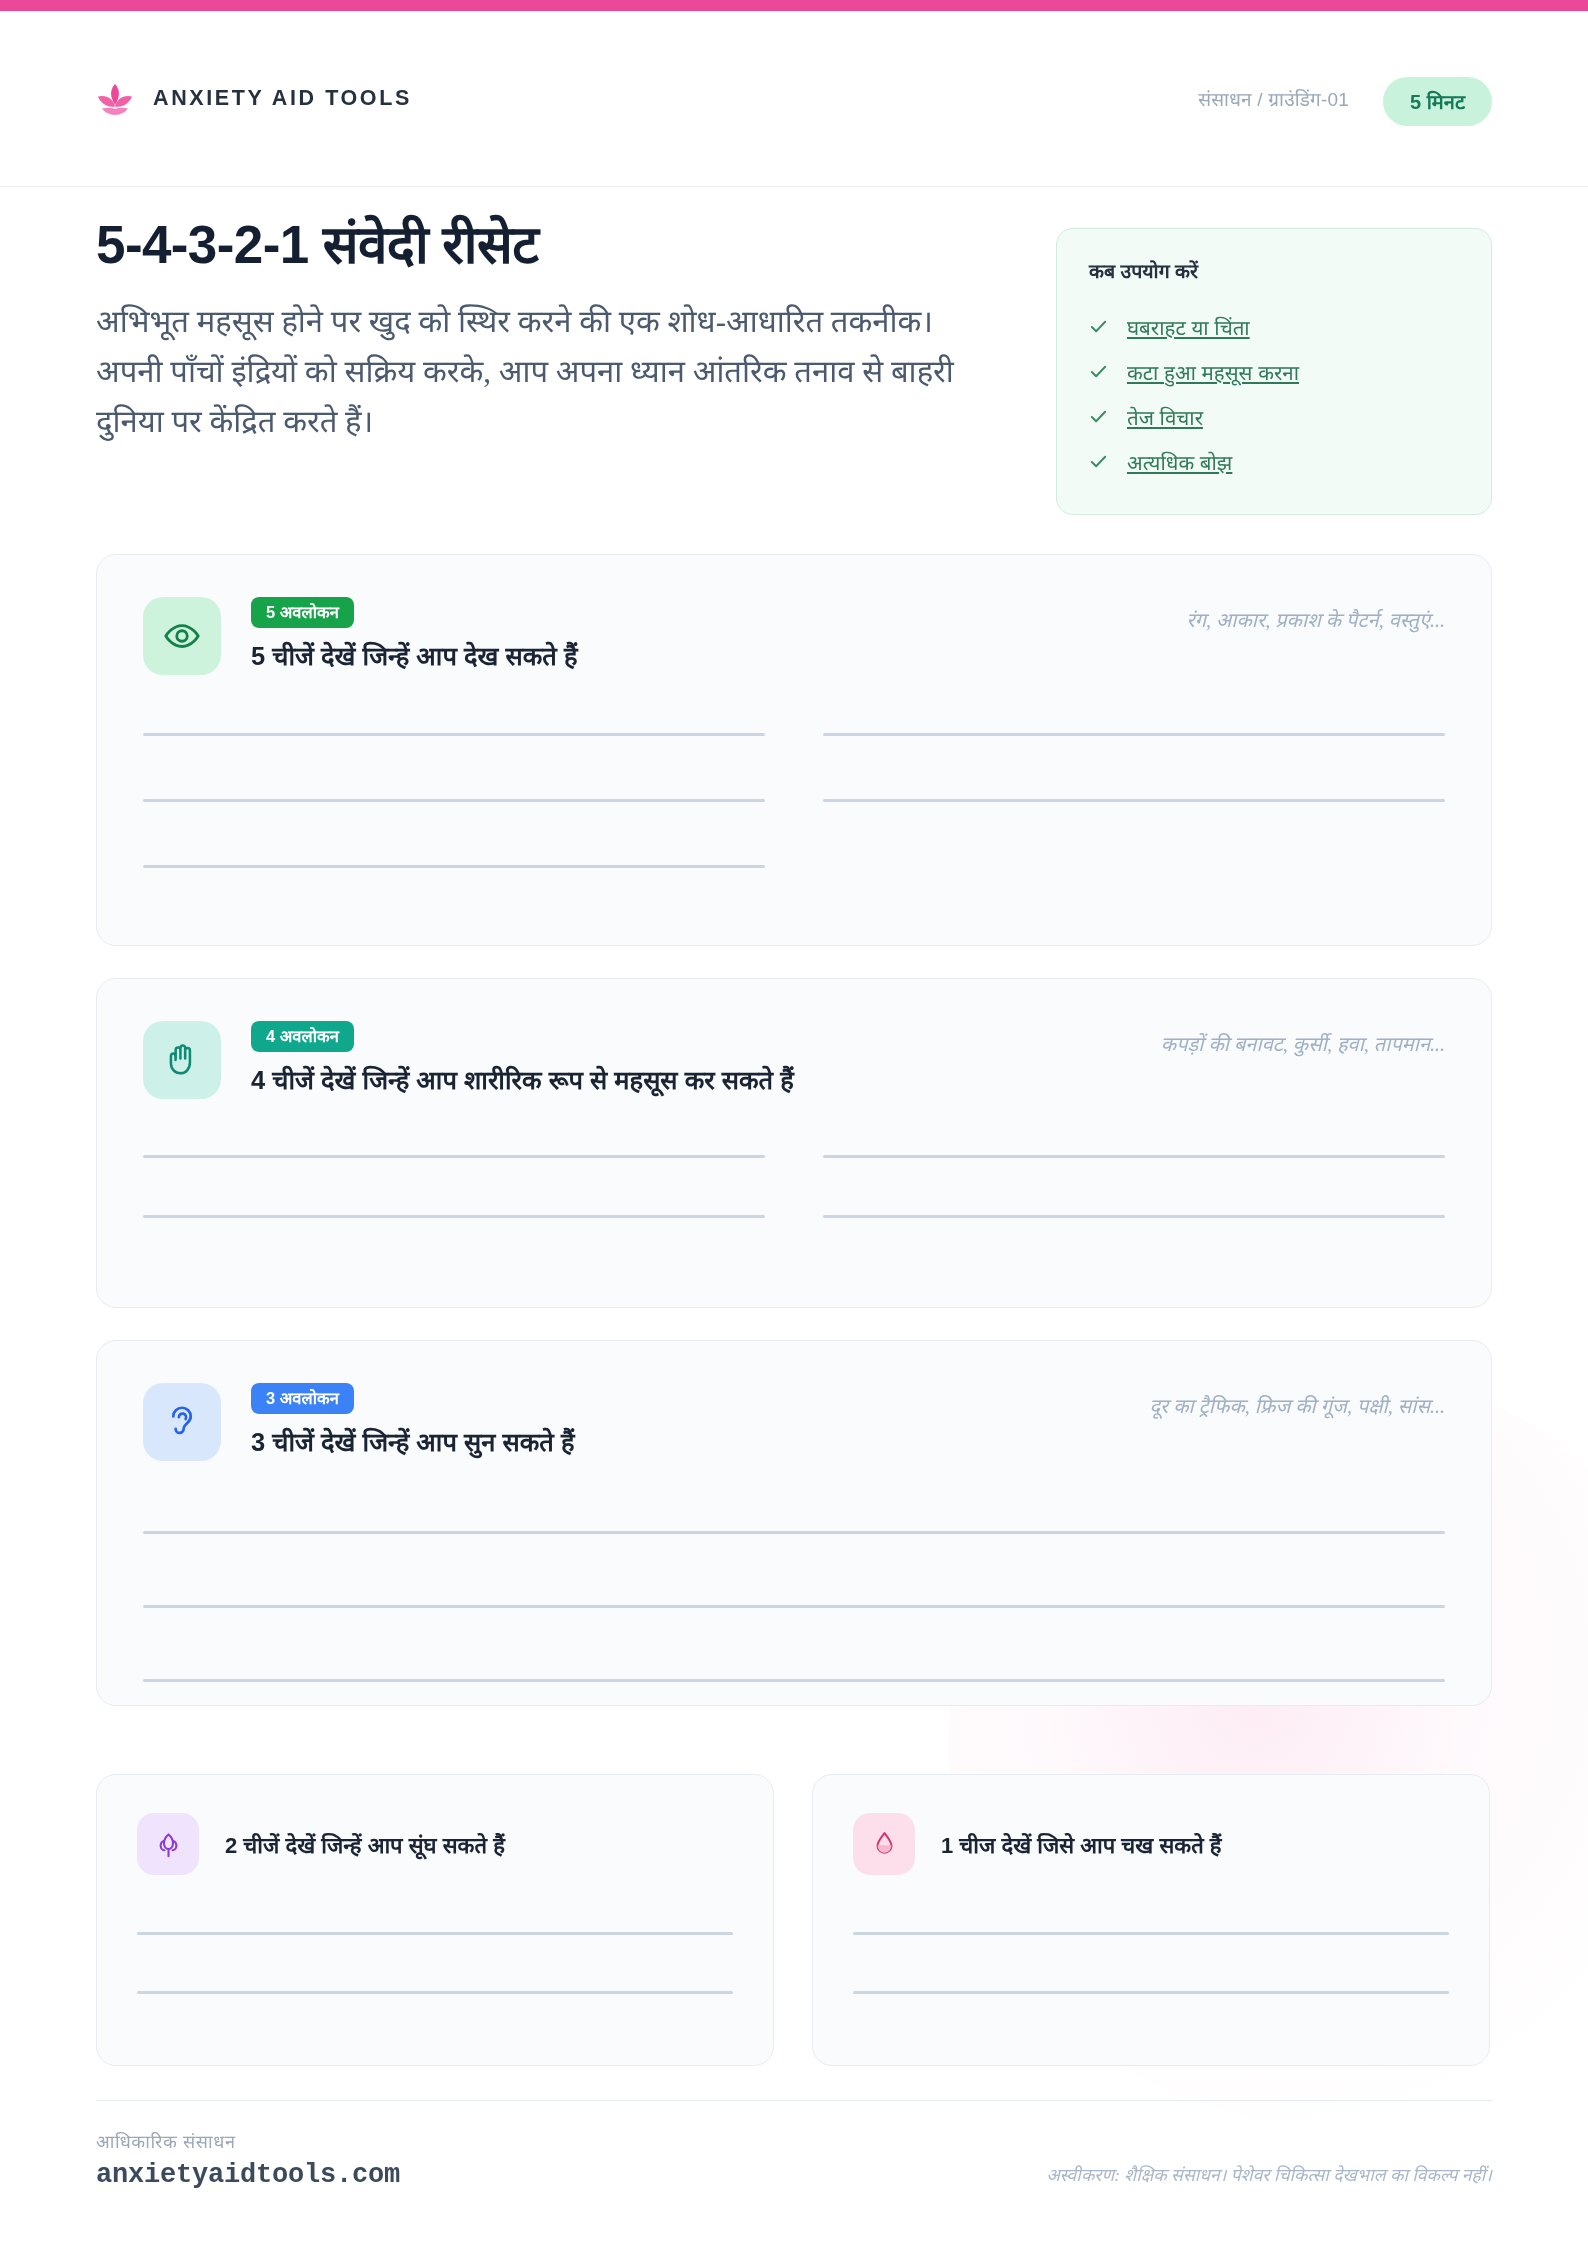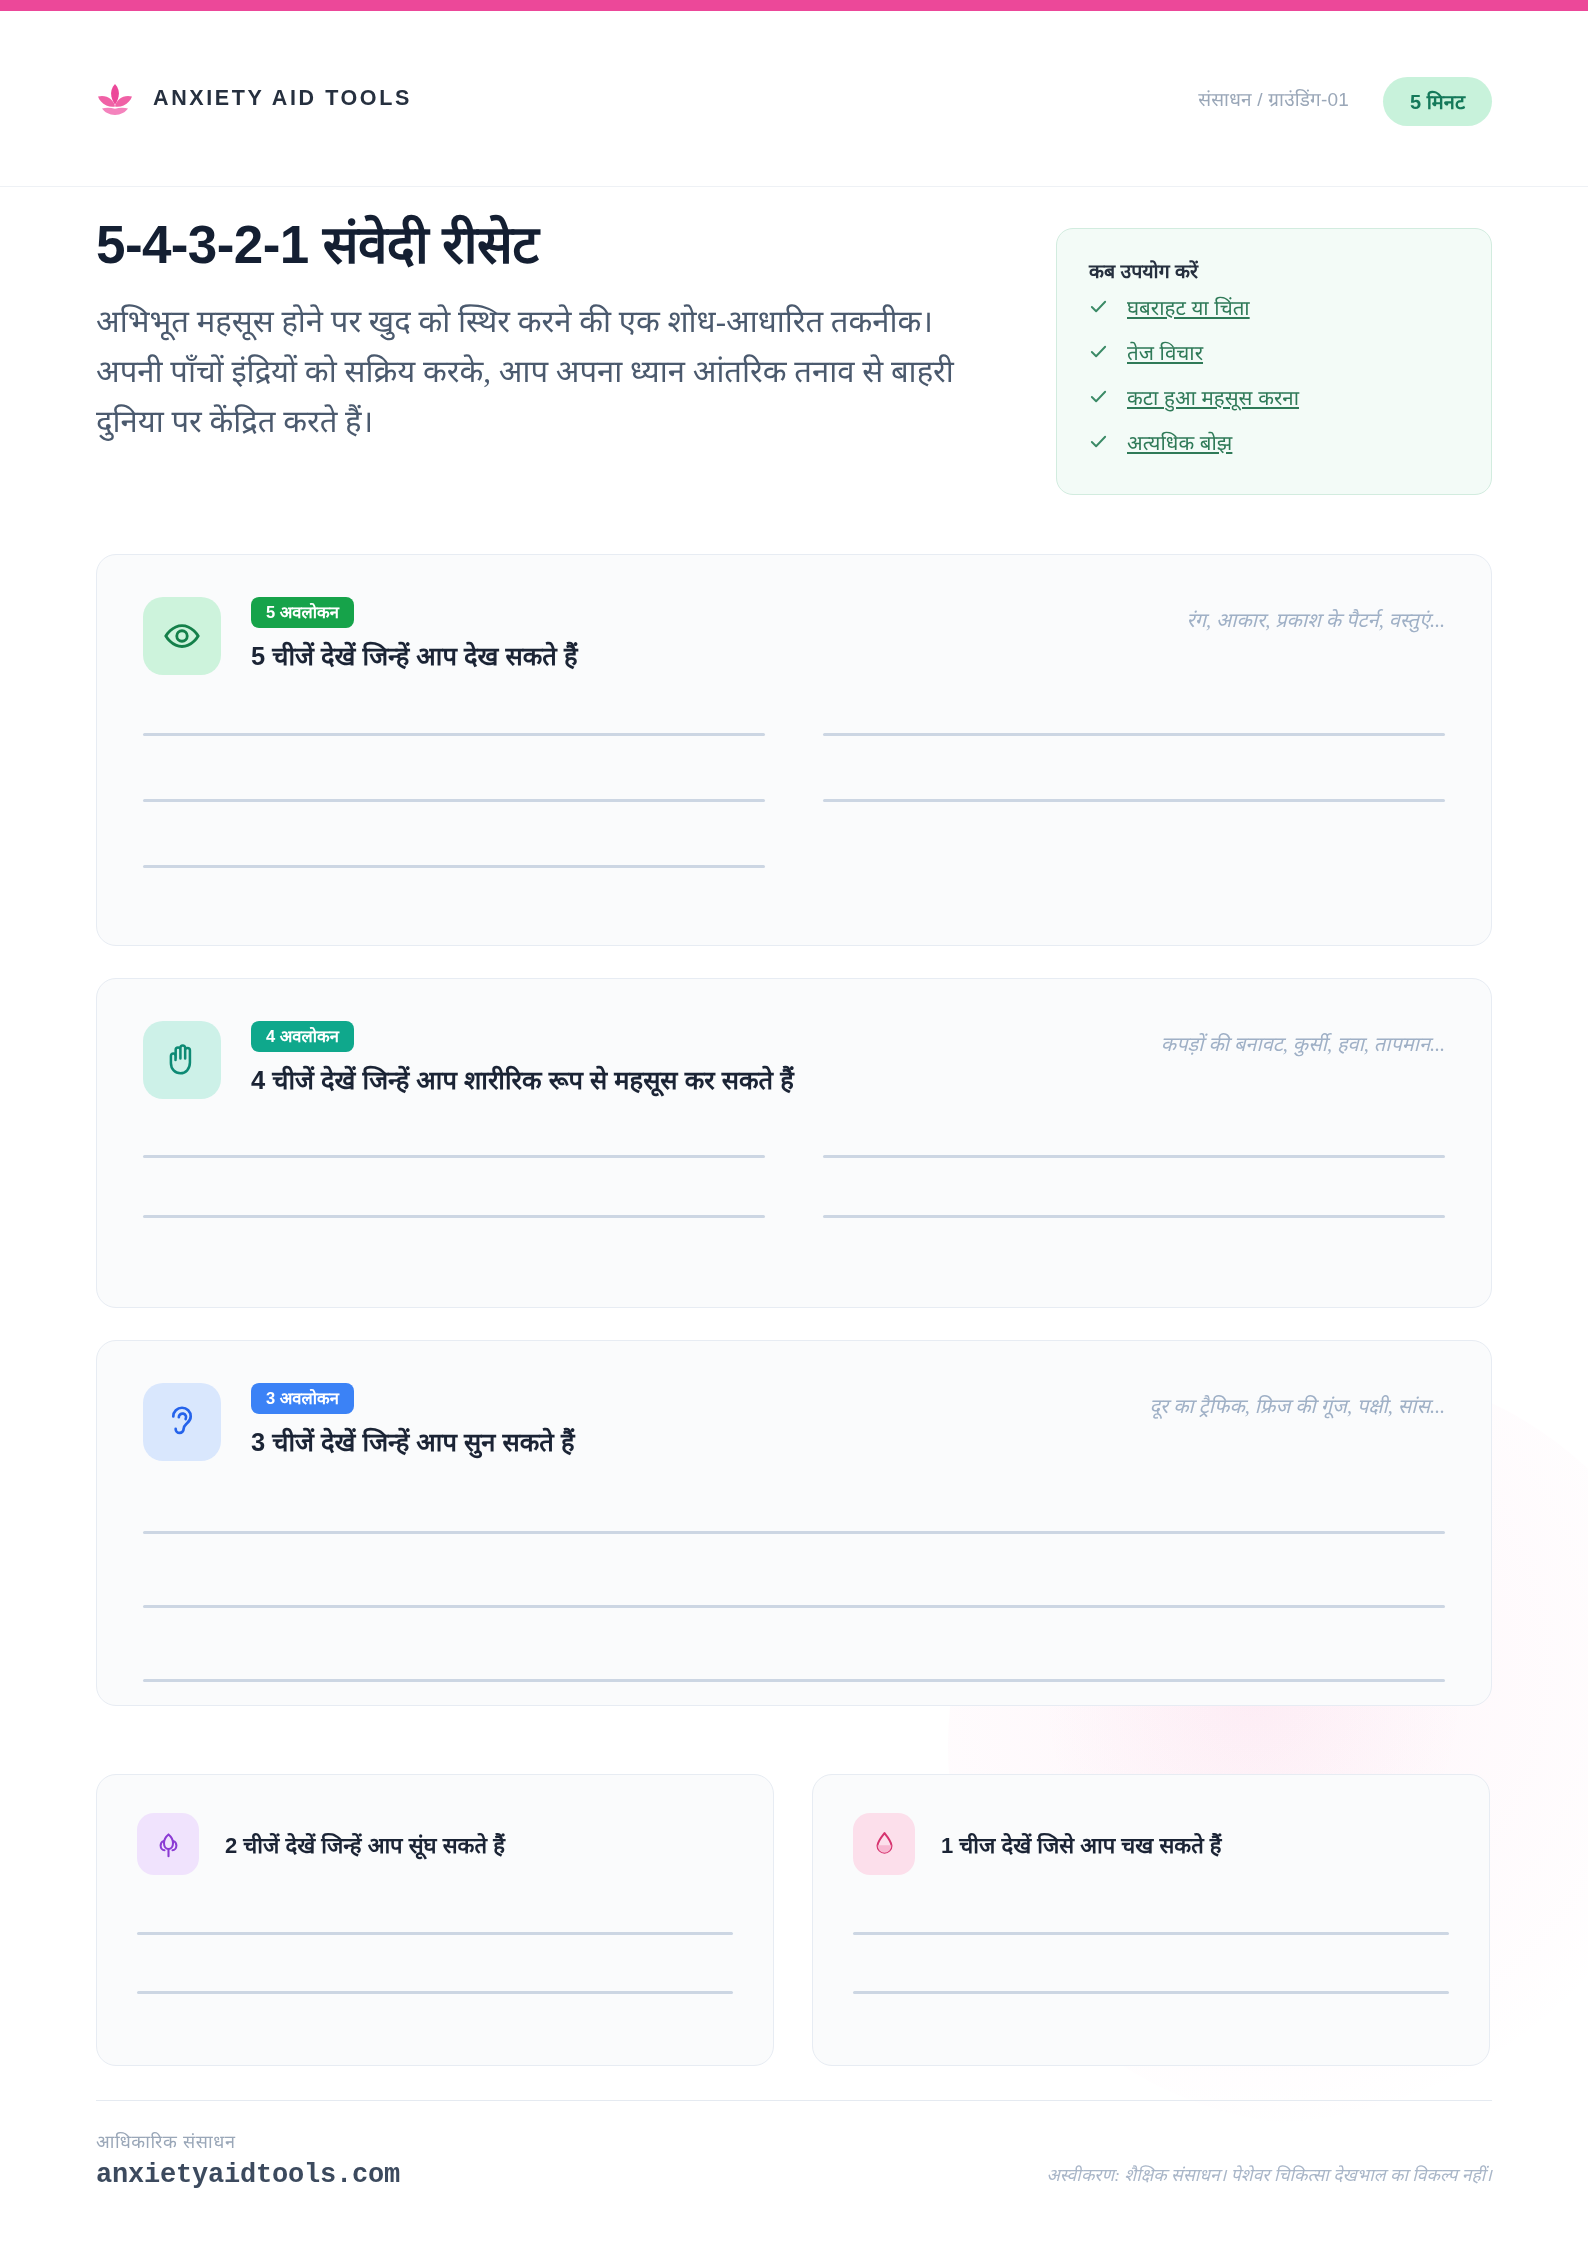"कब उपयोग करें" .when-title { margin-bottom: none -> 20px }
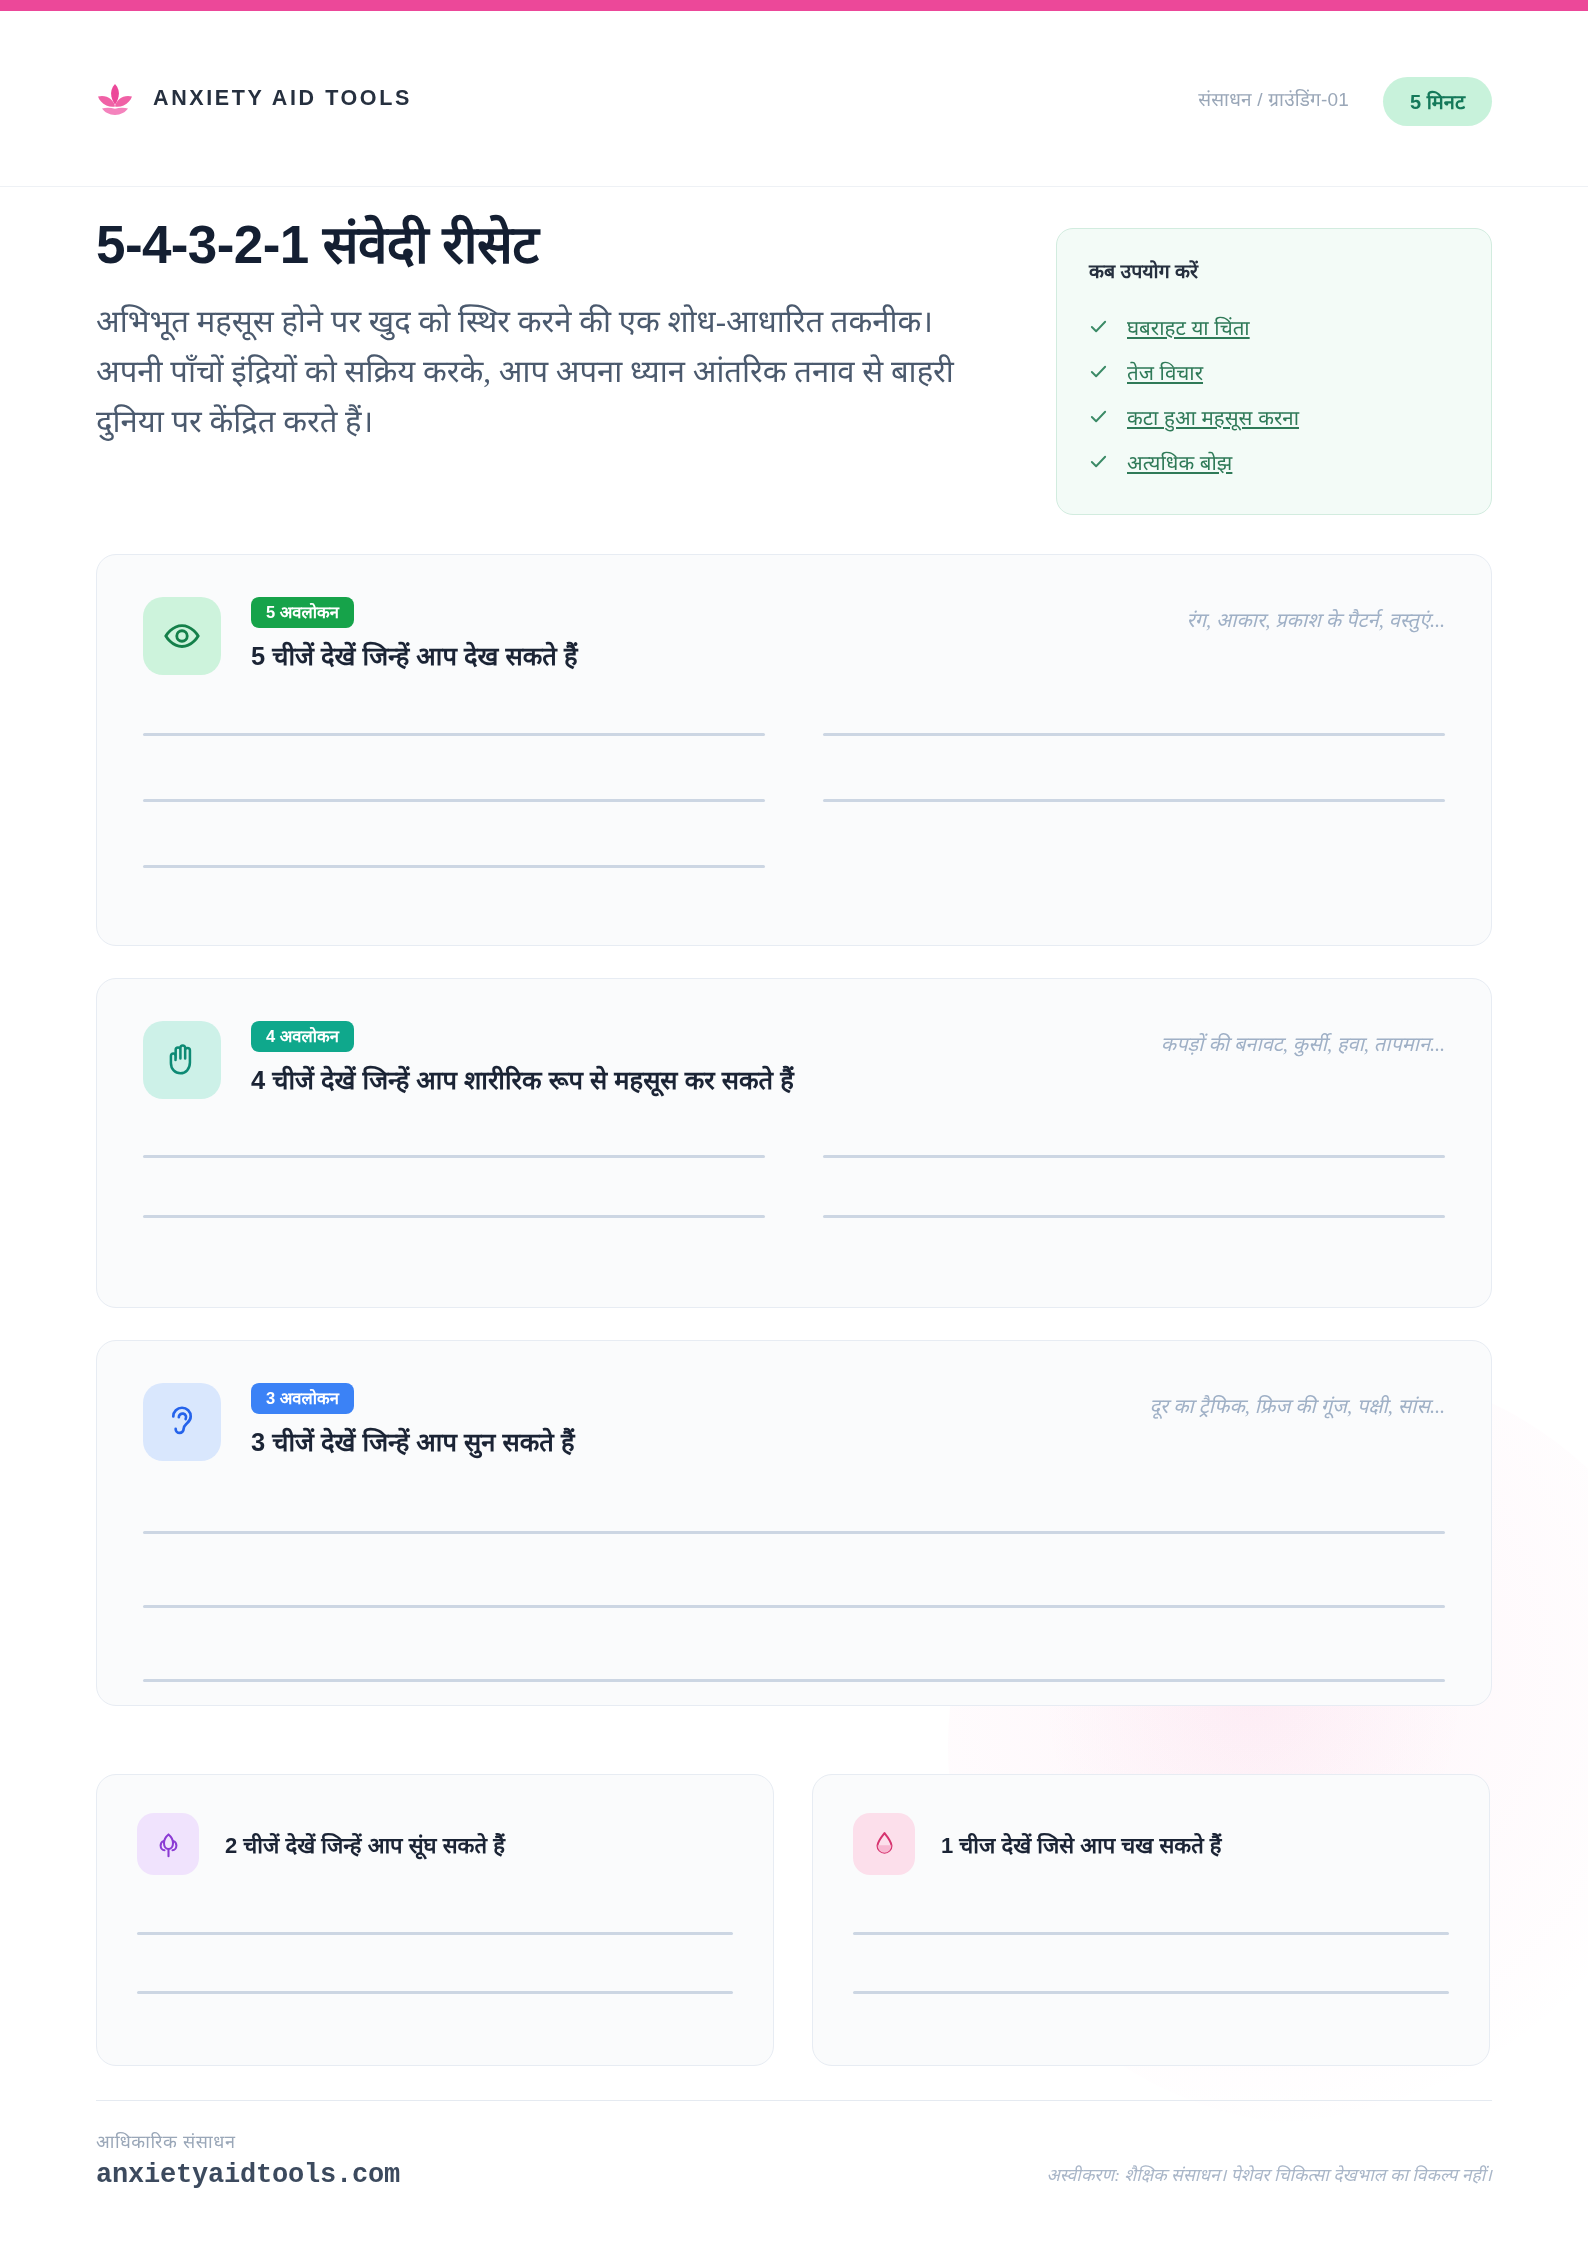"तेज विचार" li.when-item { order: before "कटा हुआ महसूस करना" -> after "कटा हुआ महसूस करना" }
